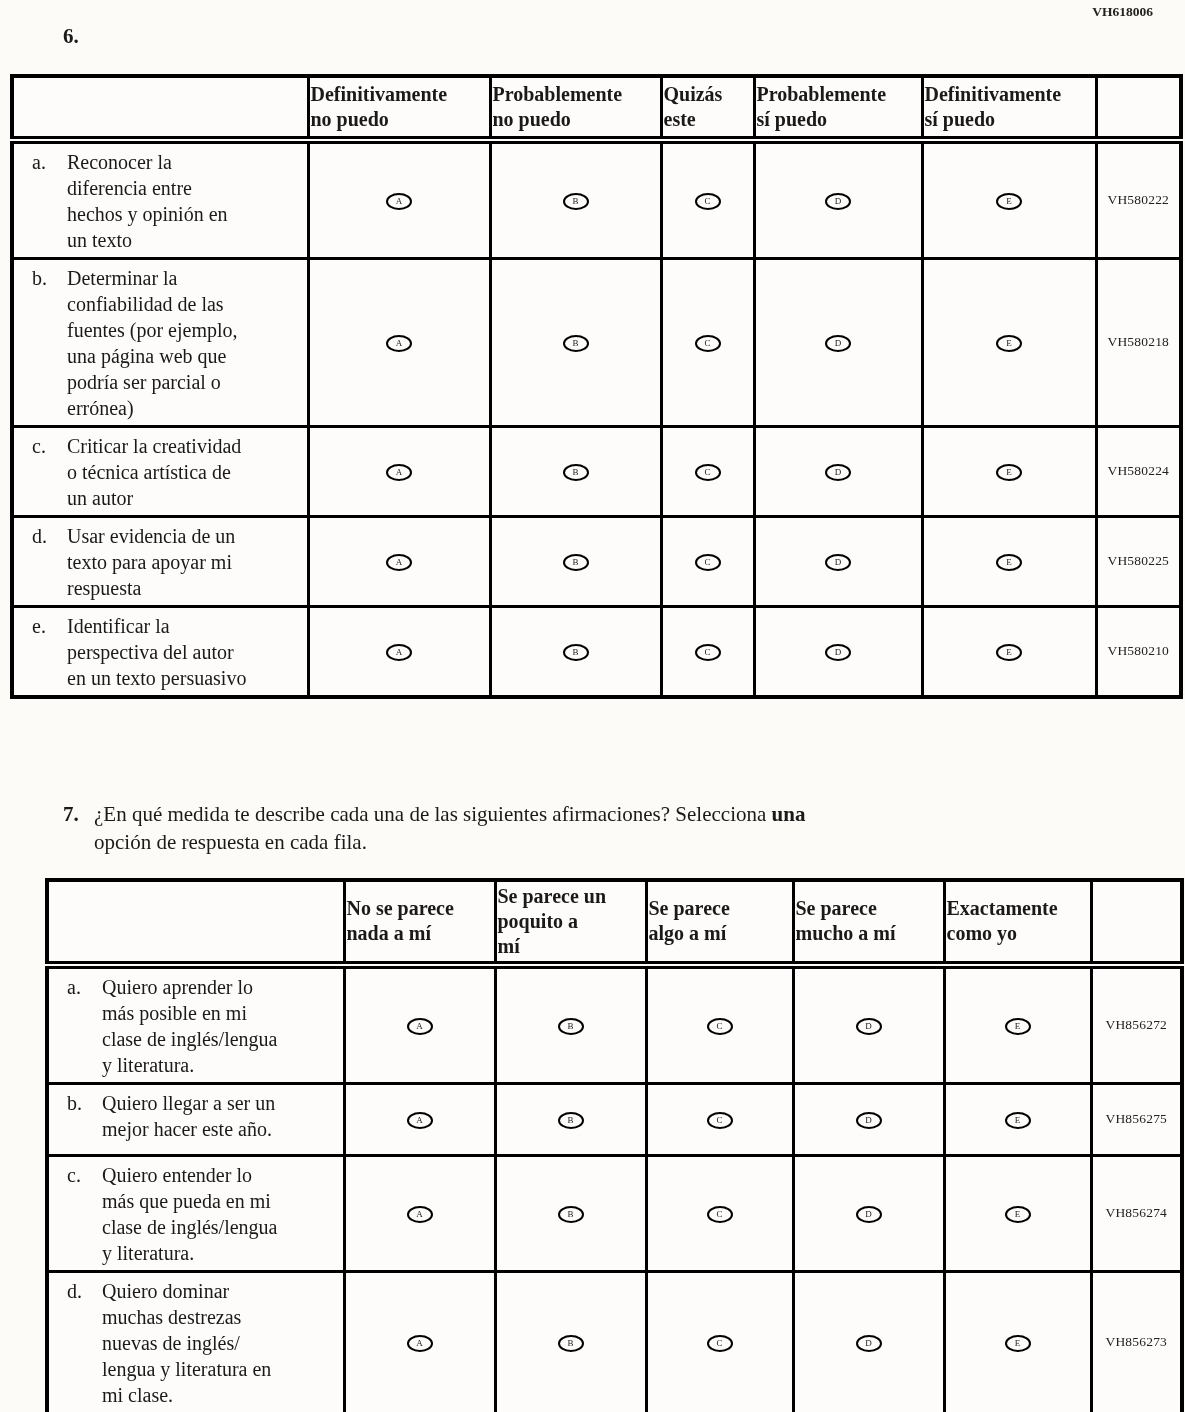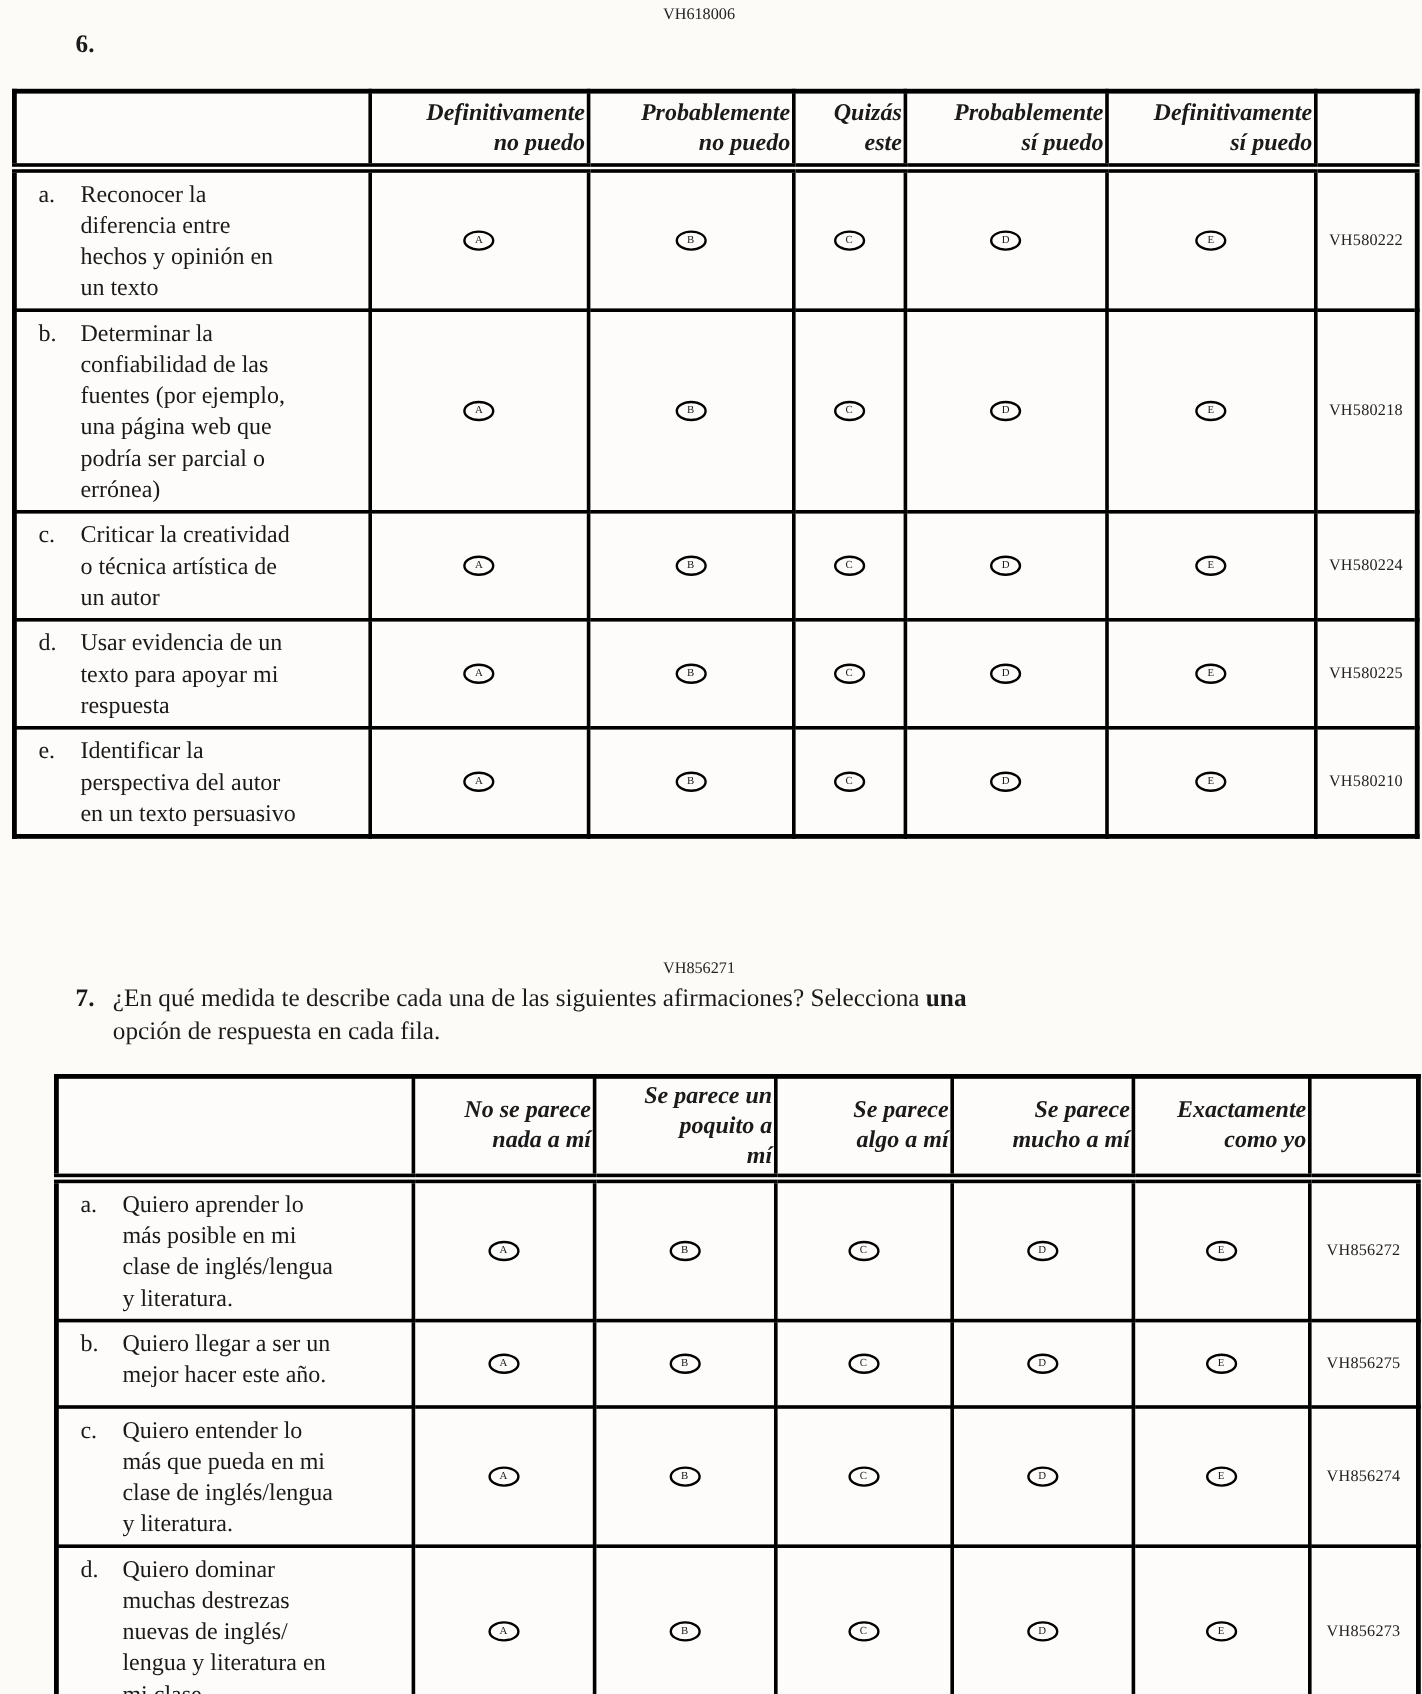"VH618006" .q-code { font-weight: none -> bold; padding-right: 20px -> 32px; text-align: center -> right }
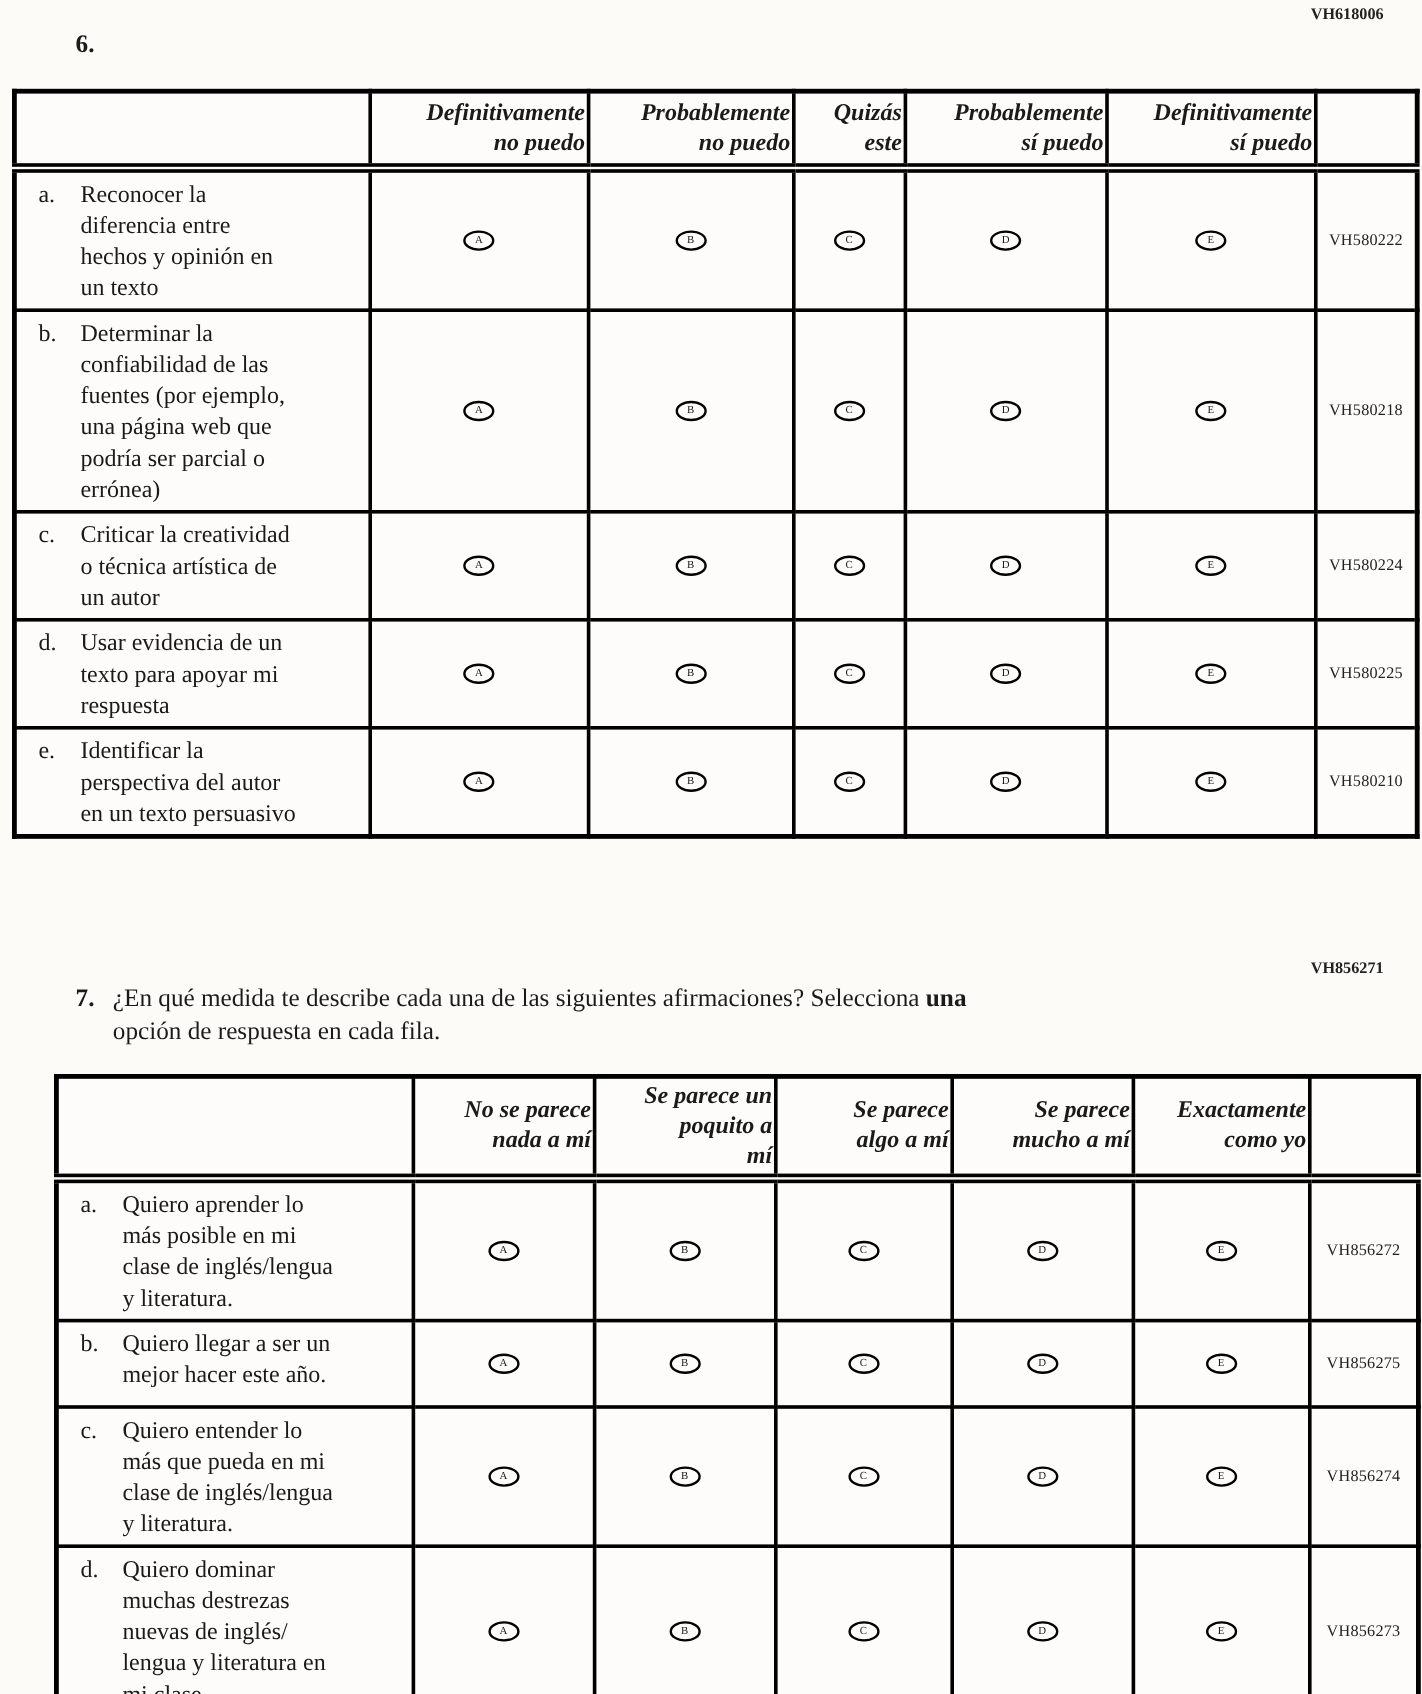"Definitivamente" .qtable thead th { font-style: italic -> none; text-align: right -> left }
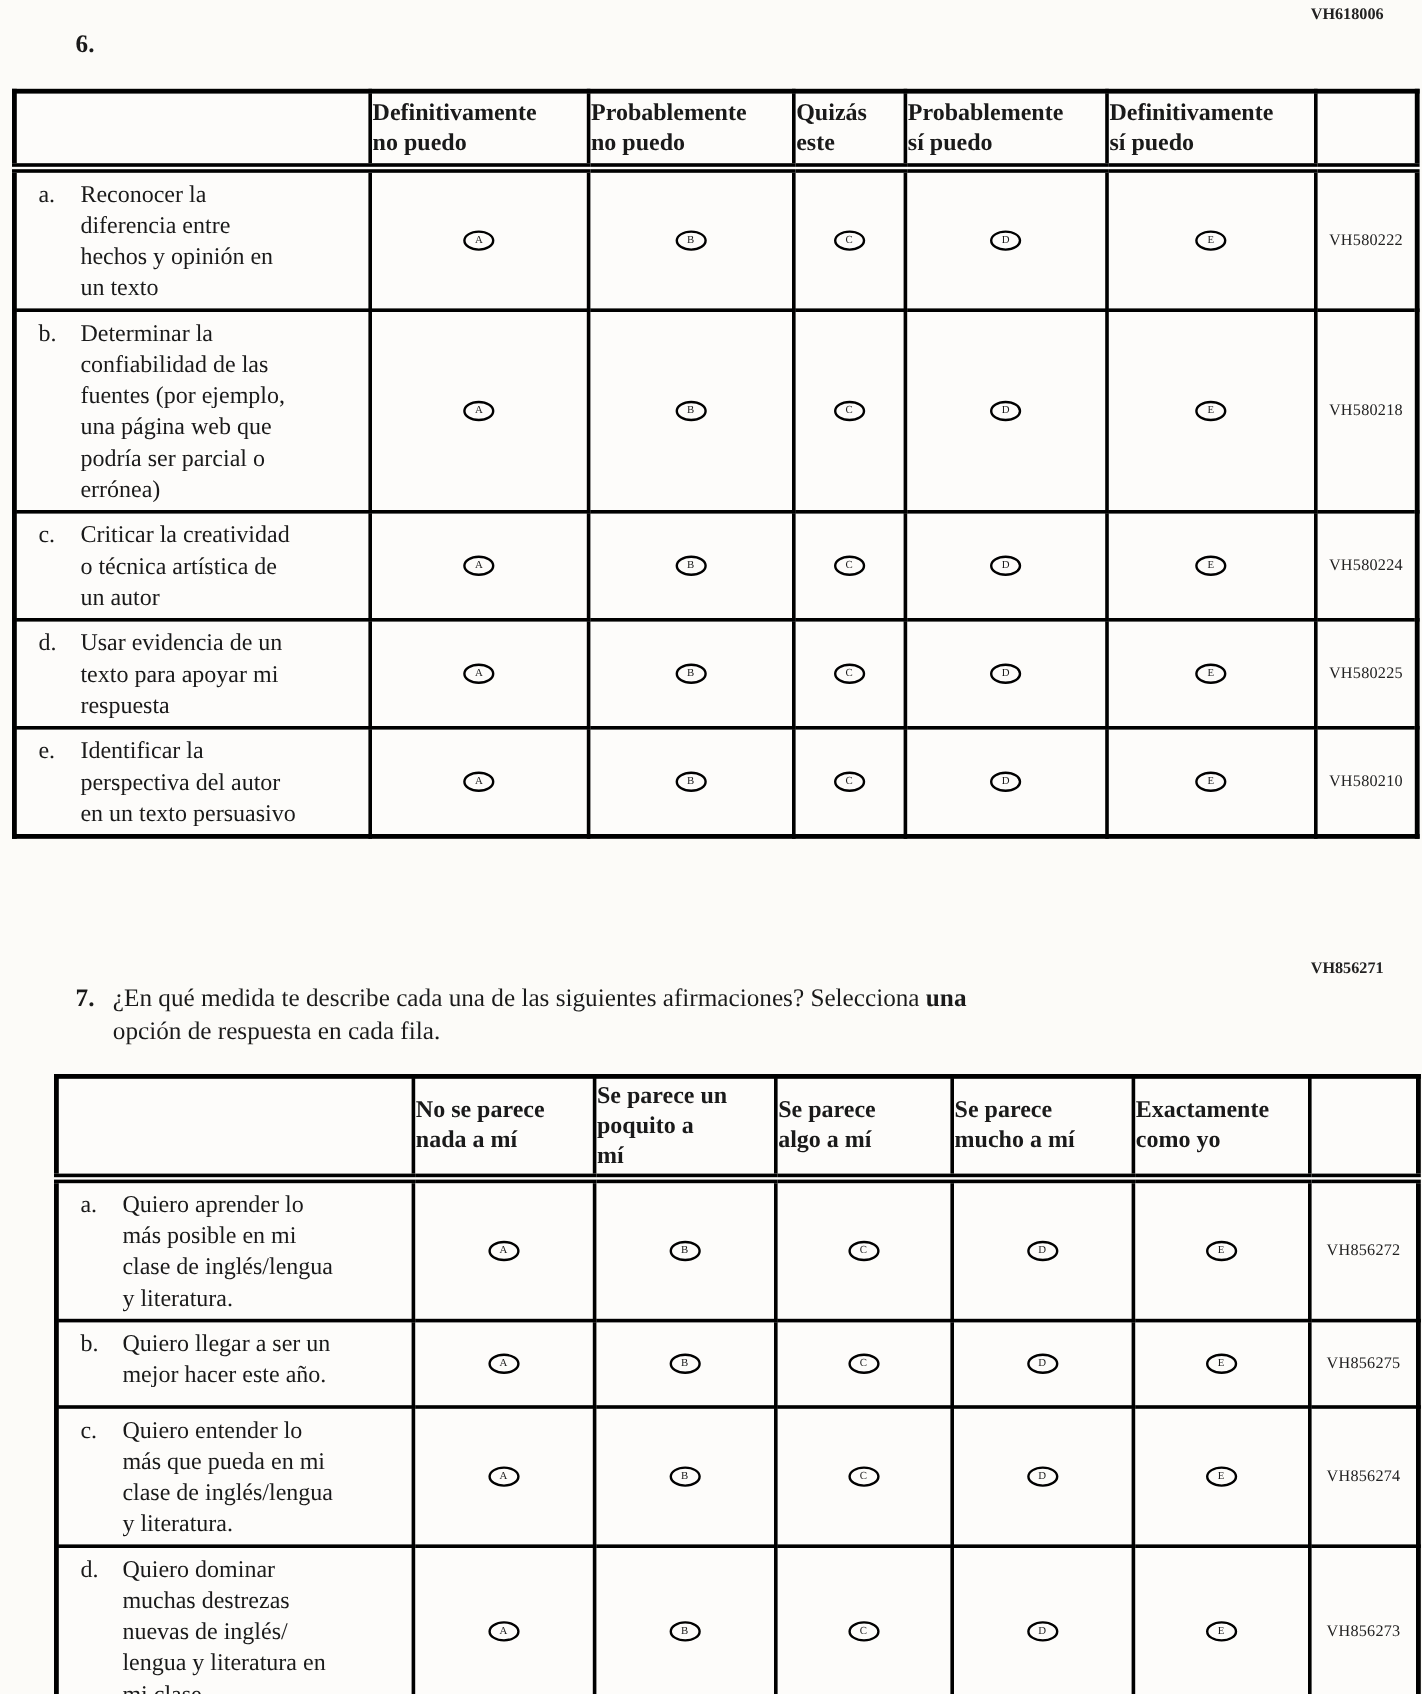"VH856271" div.q-code { html: <div>VH856271</div> -> none }
